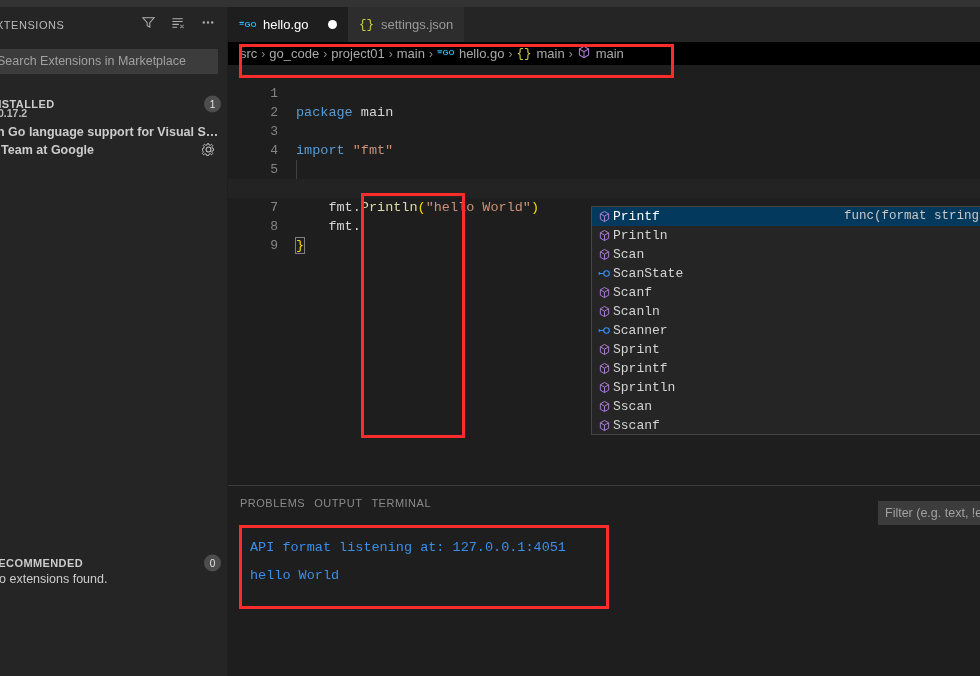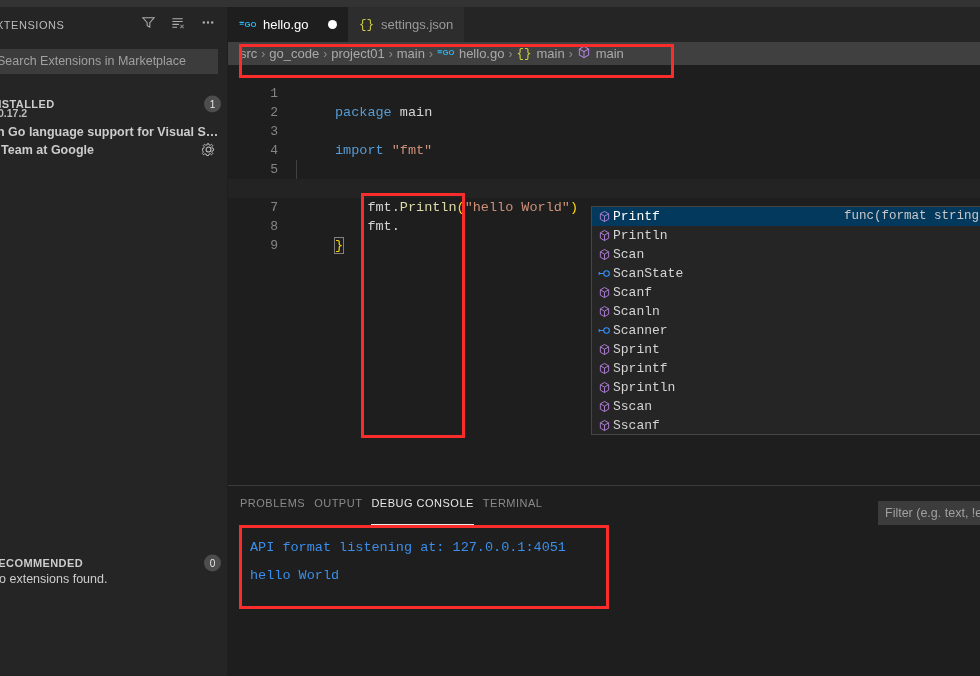"src" .breadcrumbs { background: #404040 -> #000000 }
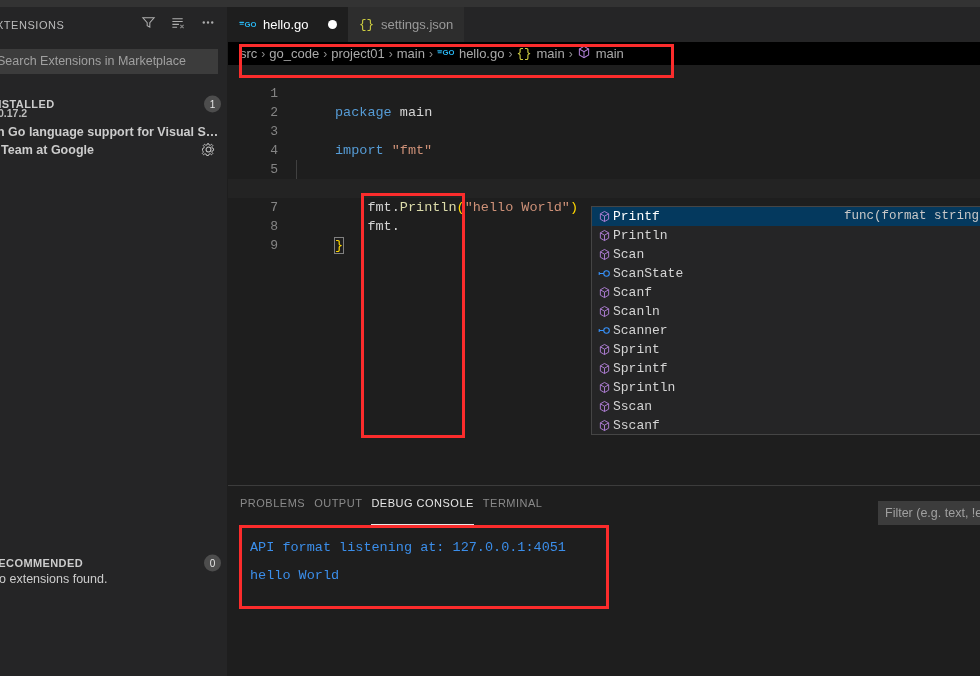"package main" .lc { margin-left: 39px -> none }
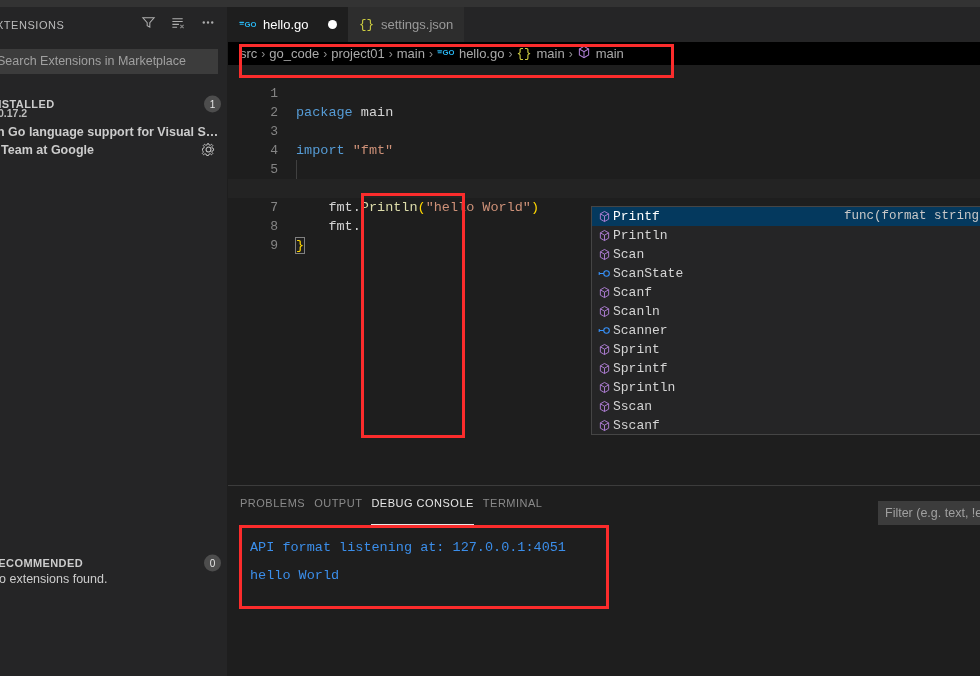"DEBUG CONSOLE" span.ptab { html: <span>DEBUG CONSOLE</span> -> none }
